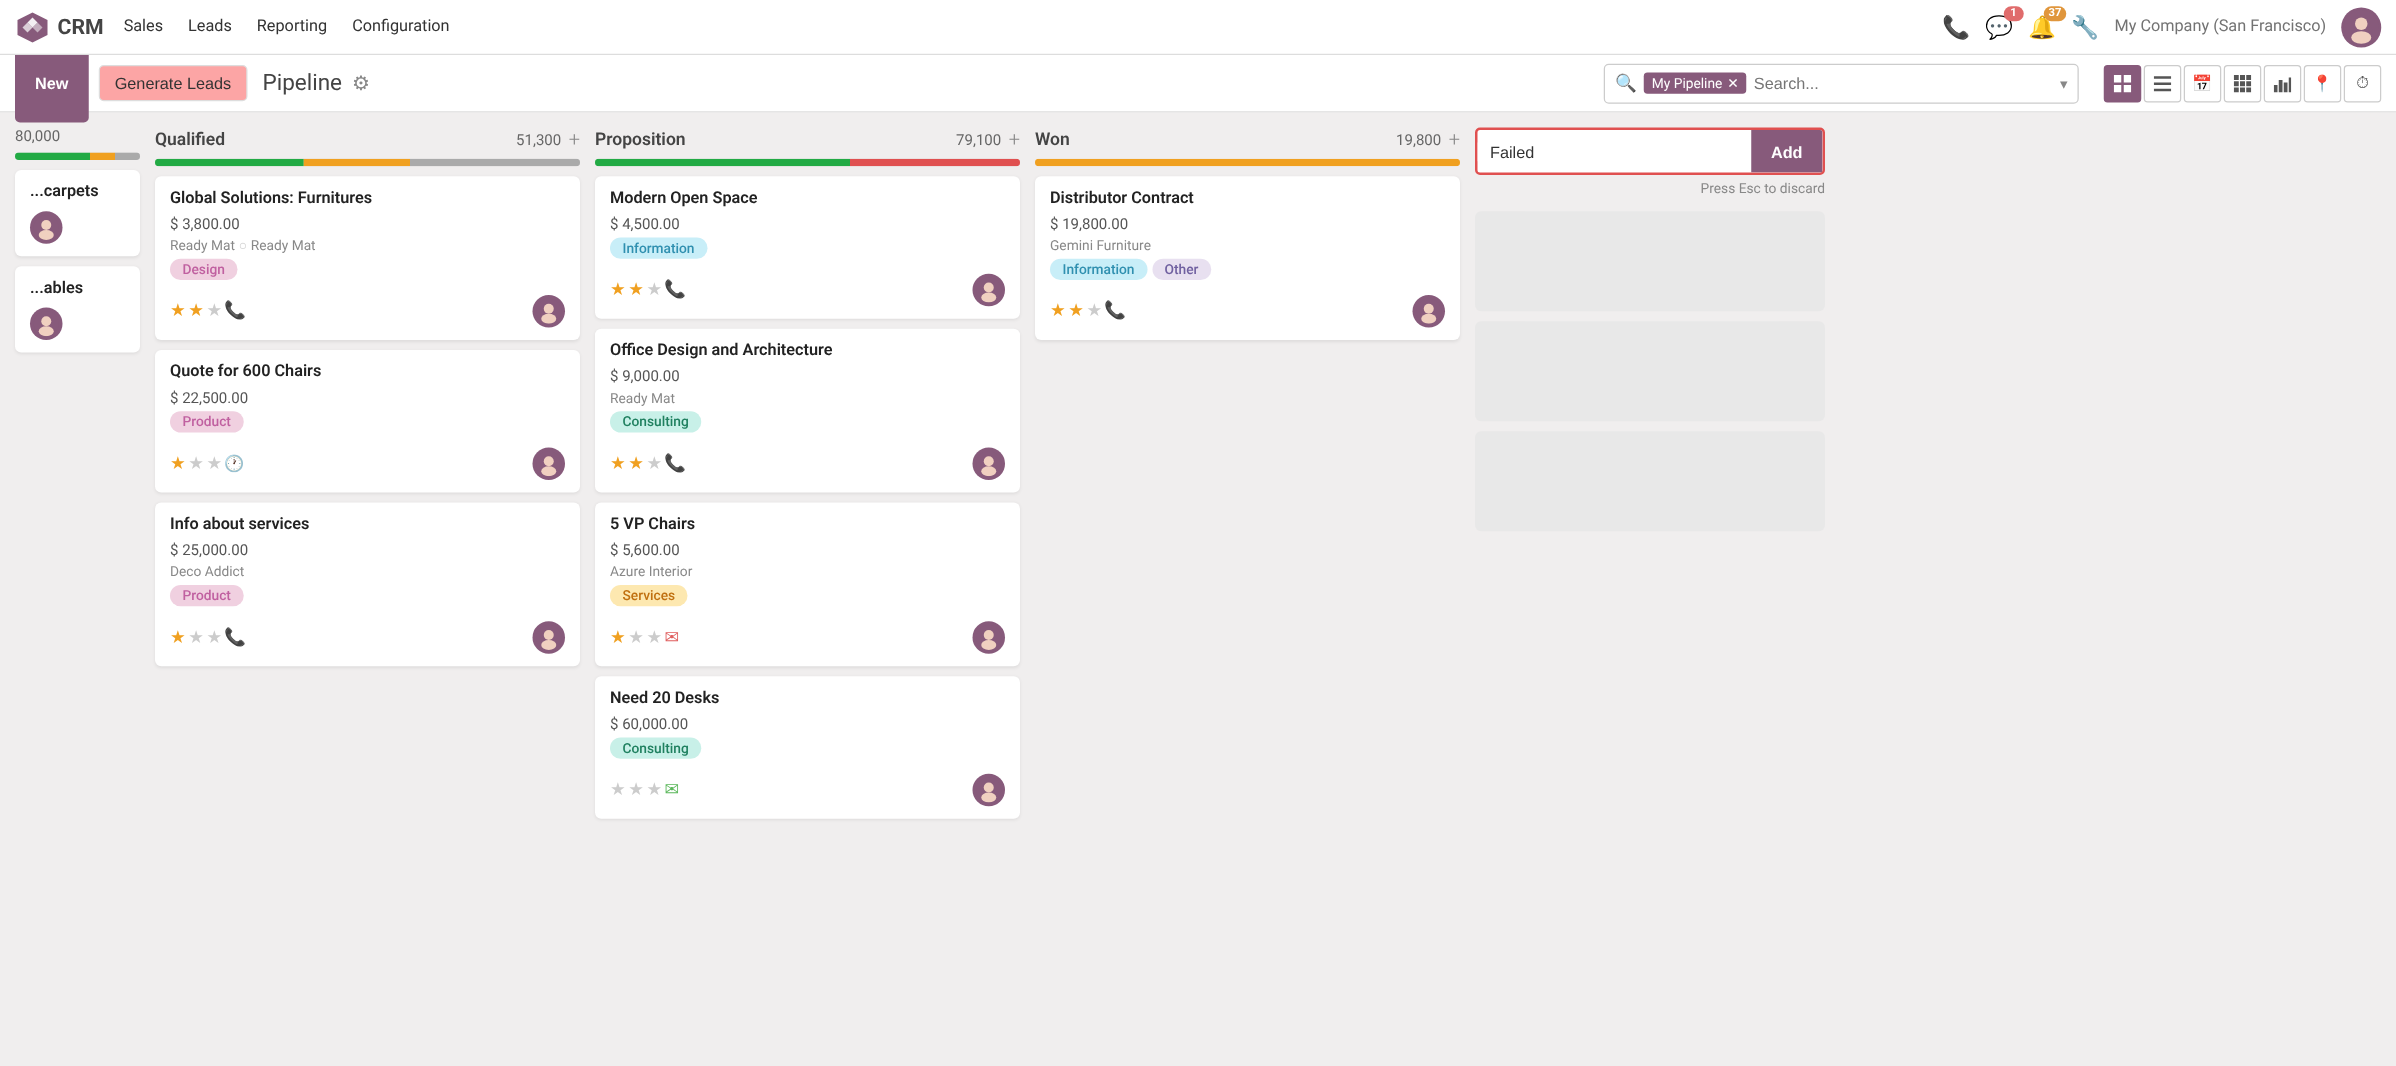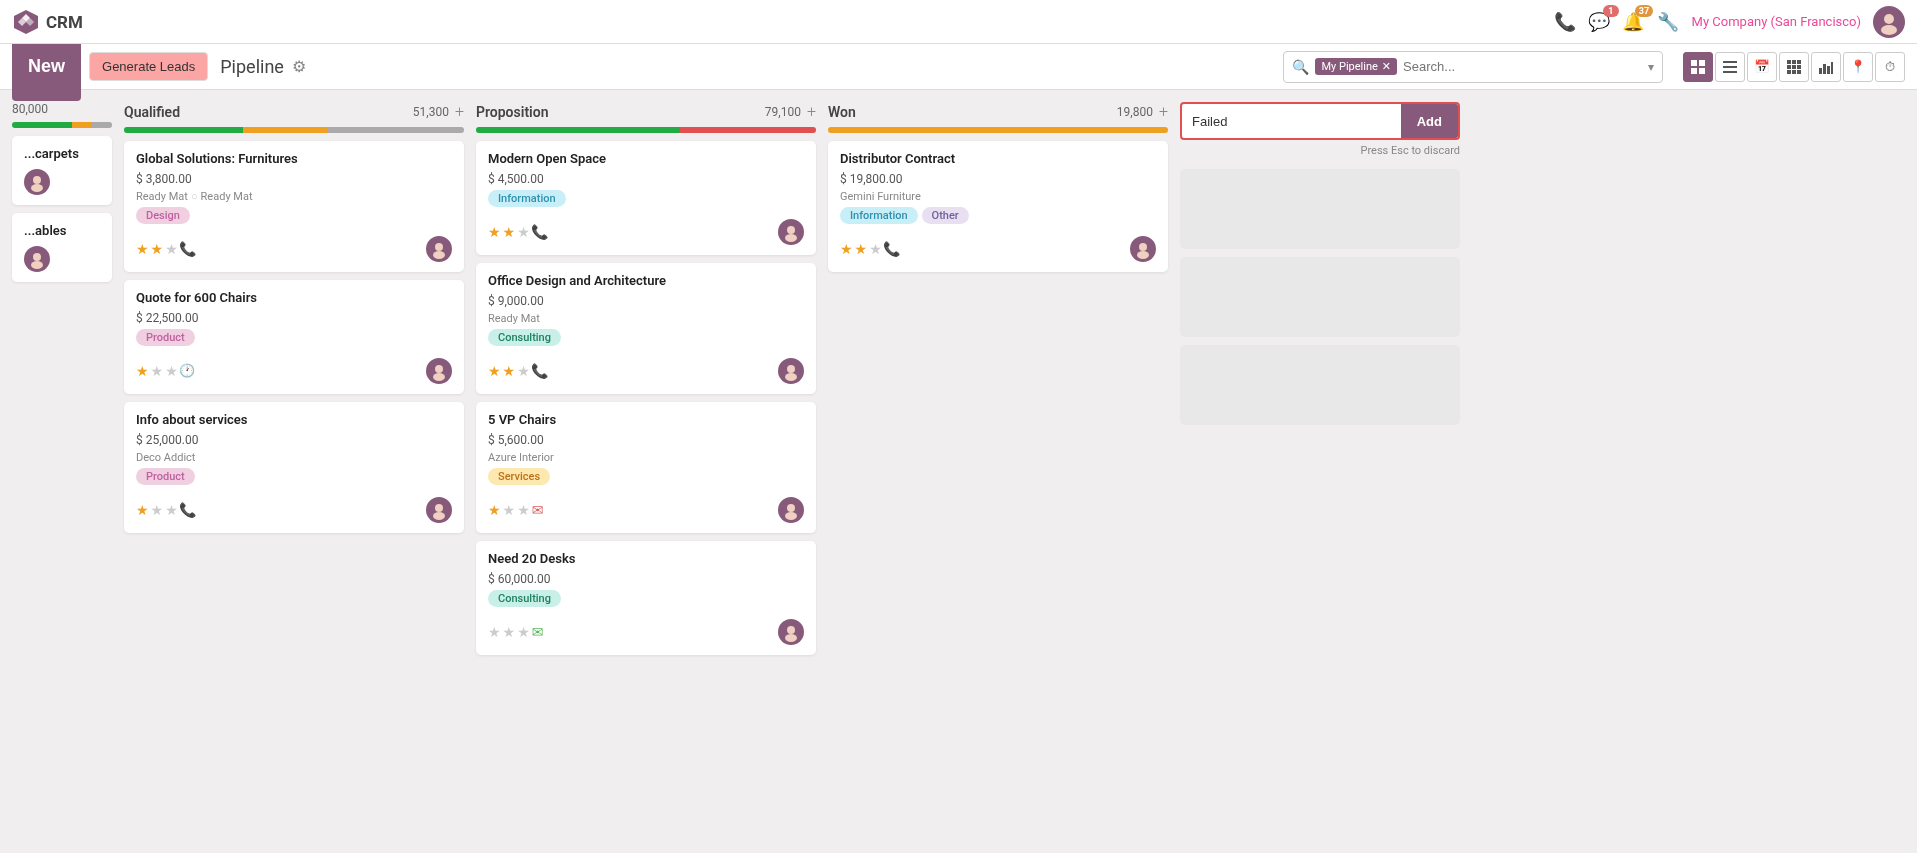"Sales" div.nav-menu { html: none -> <div> <span>Sales</span> <span>Leads</span> <span>Reporting</span> <span>Configuration</span> </div> }
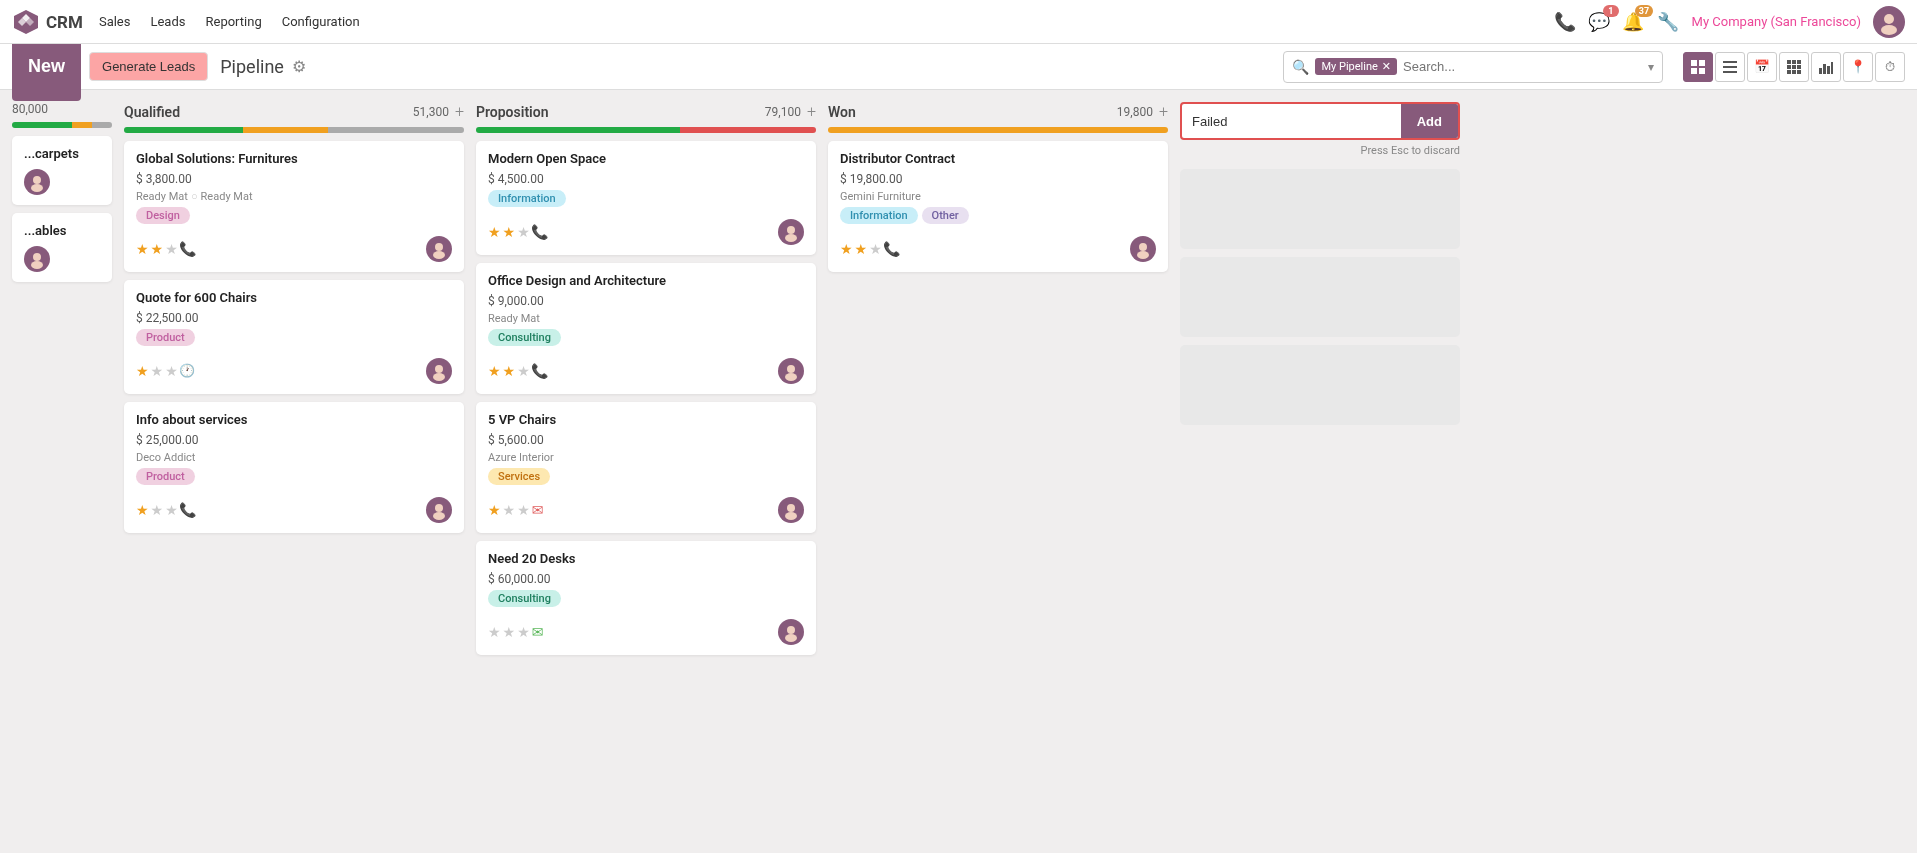"My Company (San Francisco)" .company-name { color: #ec4899 -> #737373 }
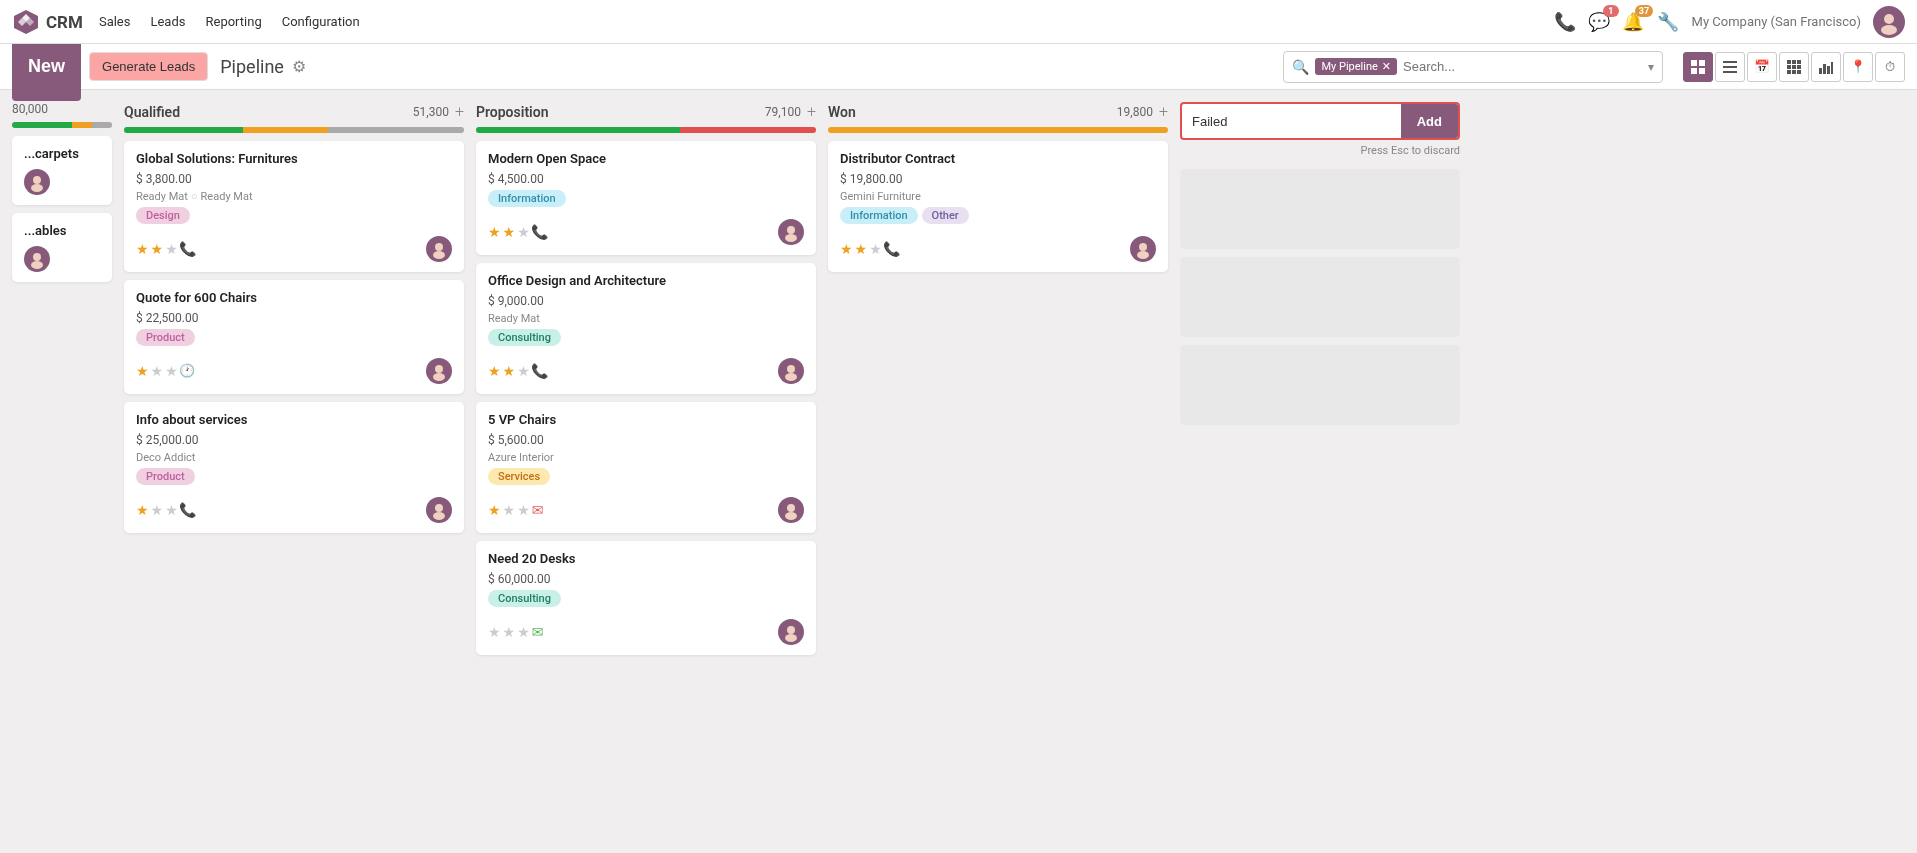"New" .btn-new { font-size: 18px -> 13px }
